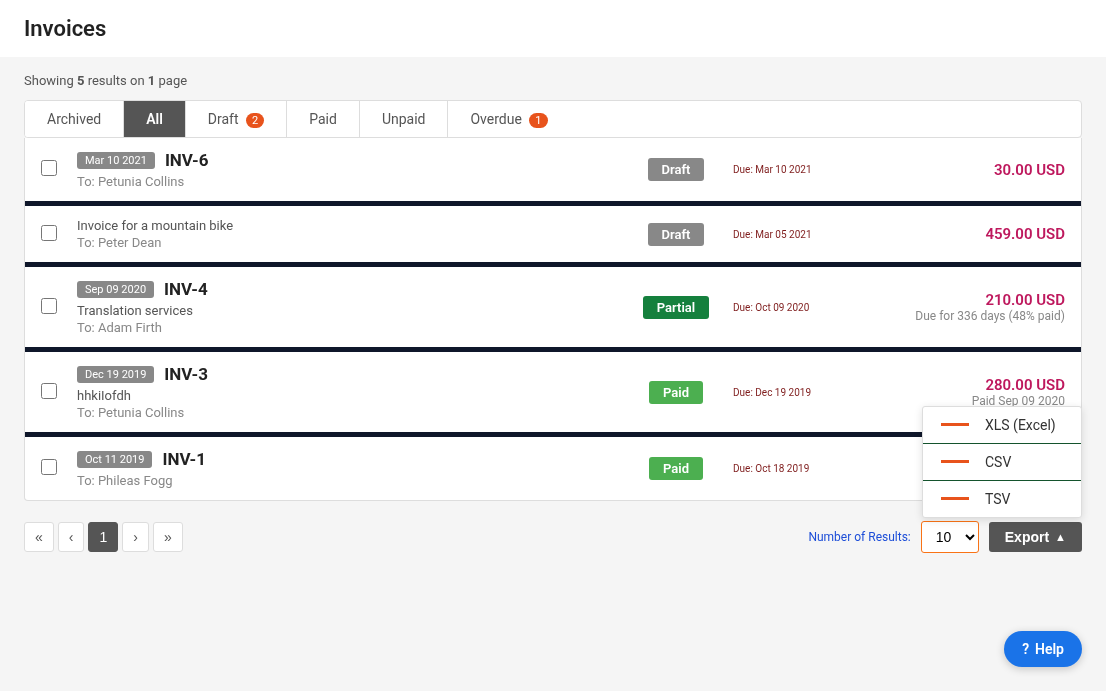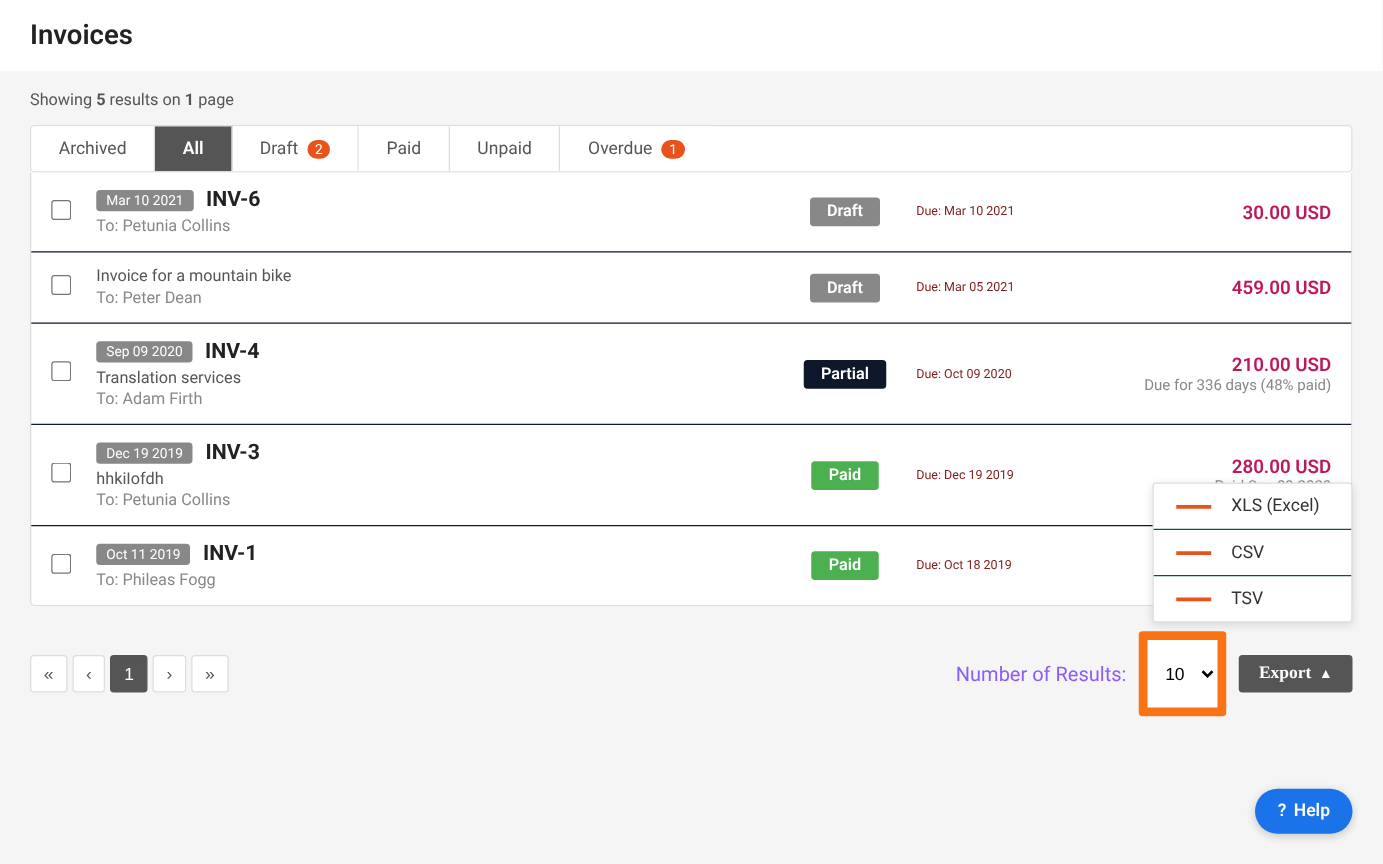"Mar 10 2021" .invoice-row { border-bottom: 1px solid #0f172a -> 5px solid #0f172a }
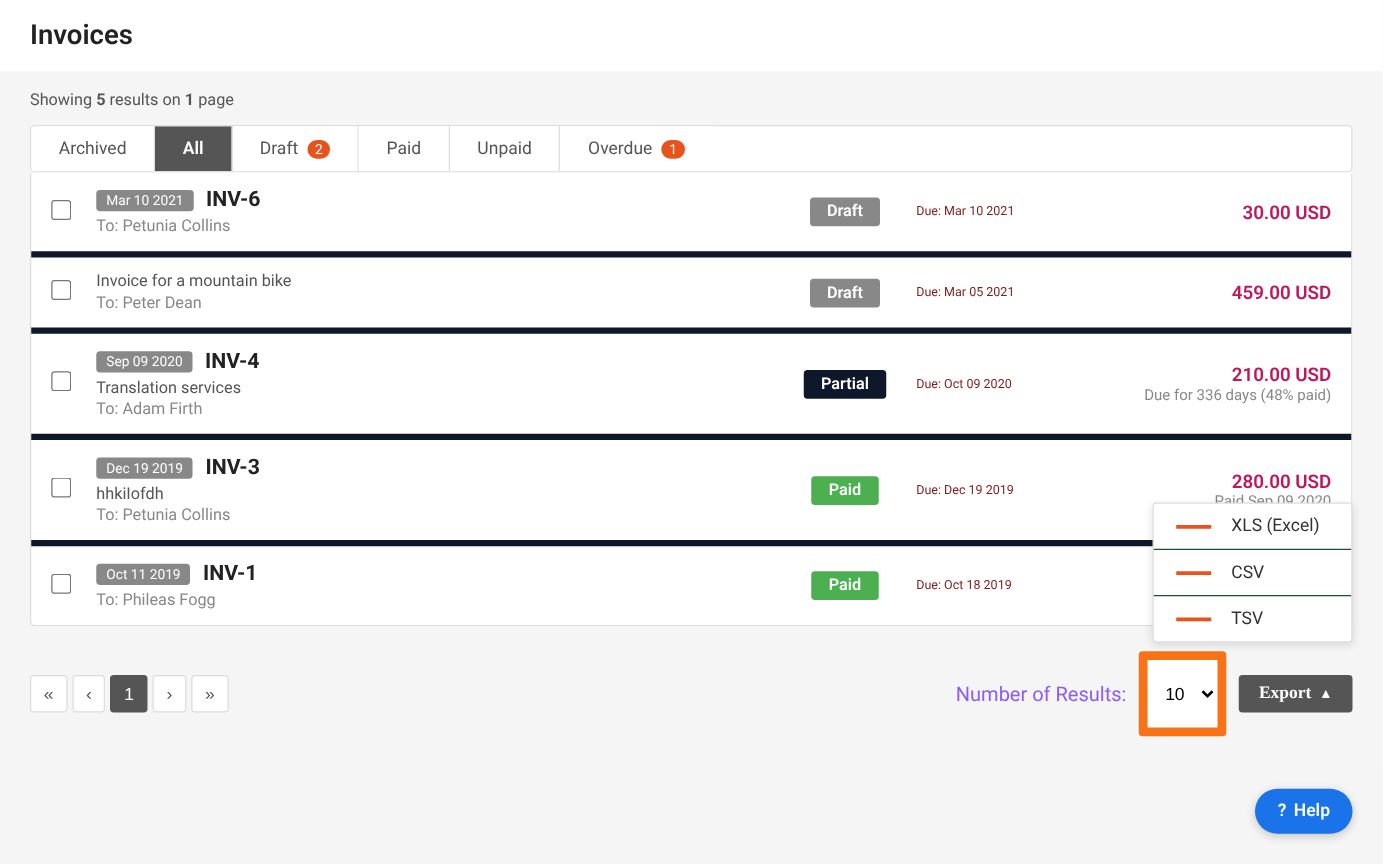"Partial" .status-partial { background: #0f172a -> #15803d }
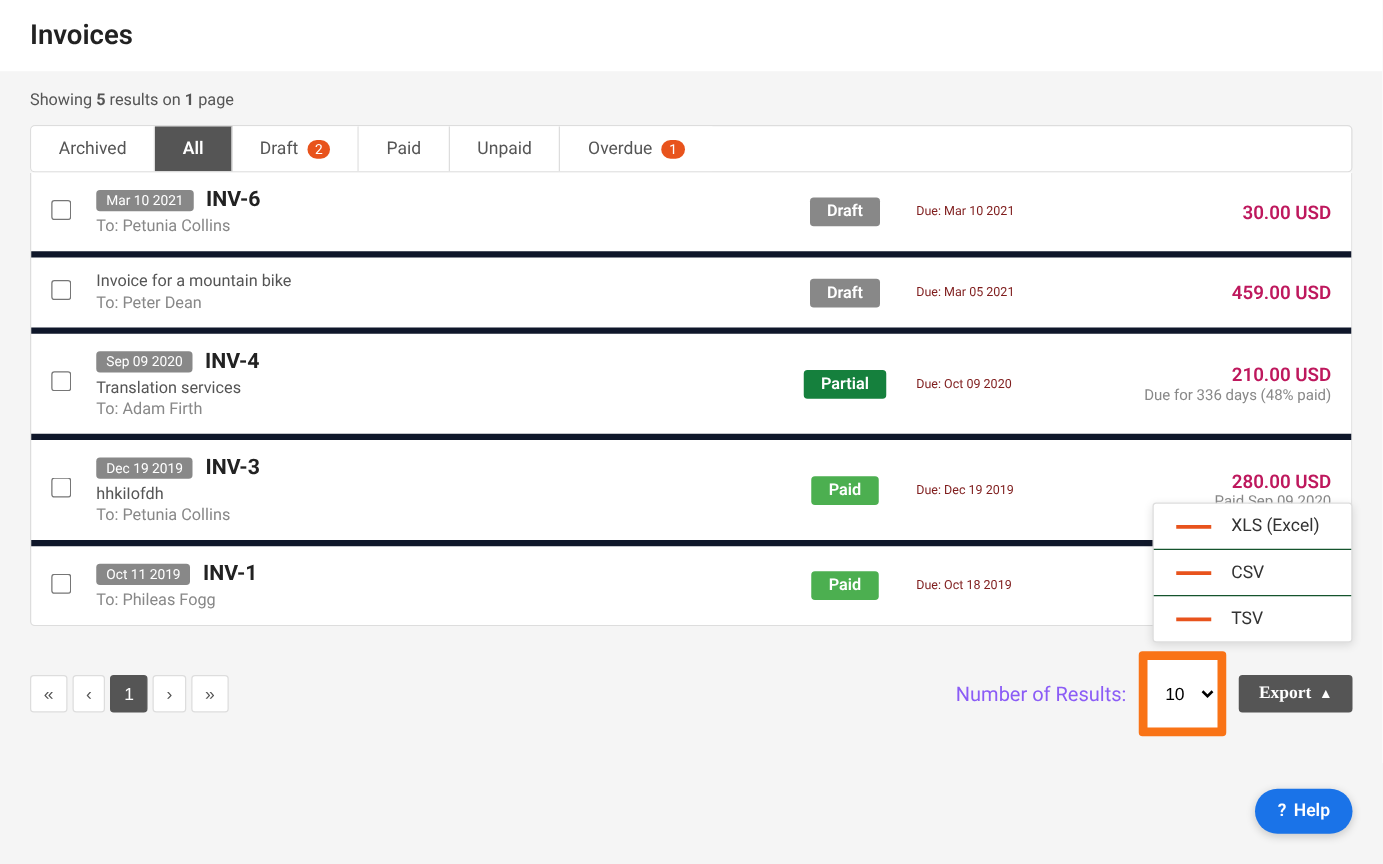"Number of Results:" .results-label { color: #8b5cf6 -> #1d4ed8; font-size: 16px -> 12px }
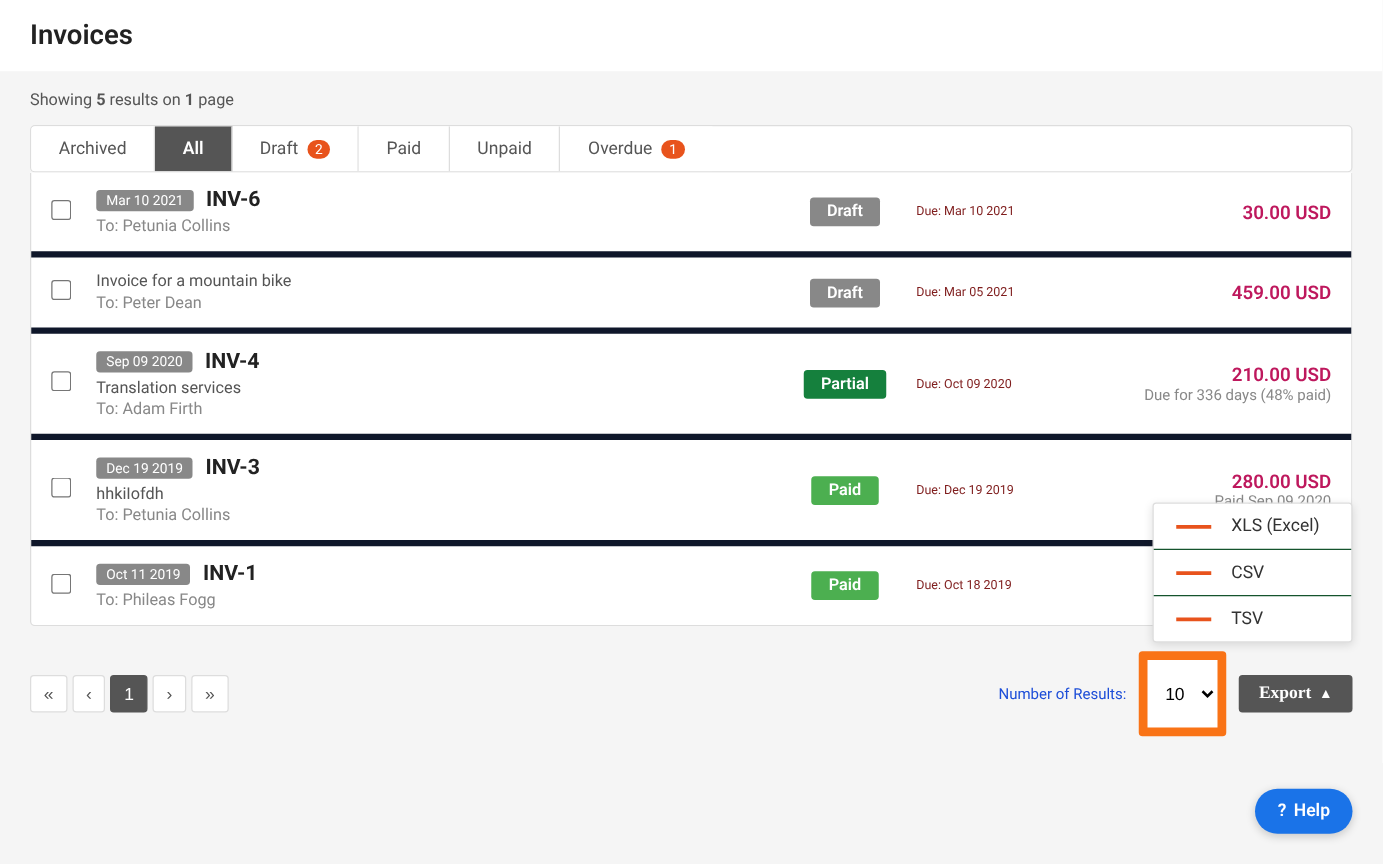"10" .results-select { border: 7px solid #f97316 -> 1px solid #f97316; padding: 18px 10px -> 6px 10px }
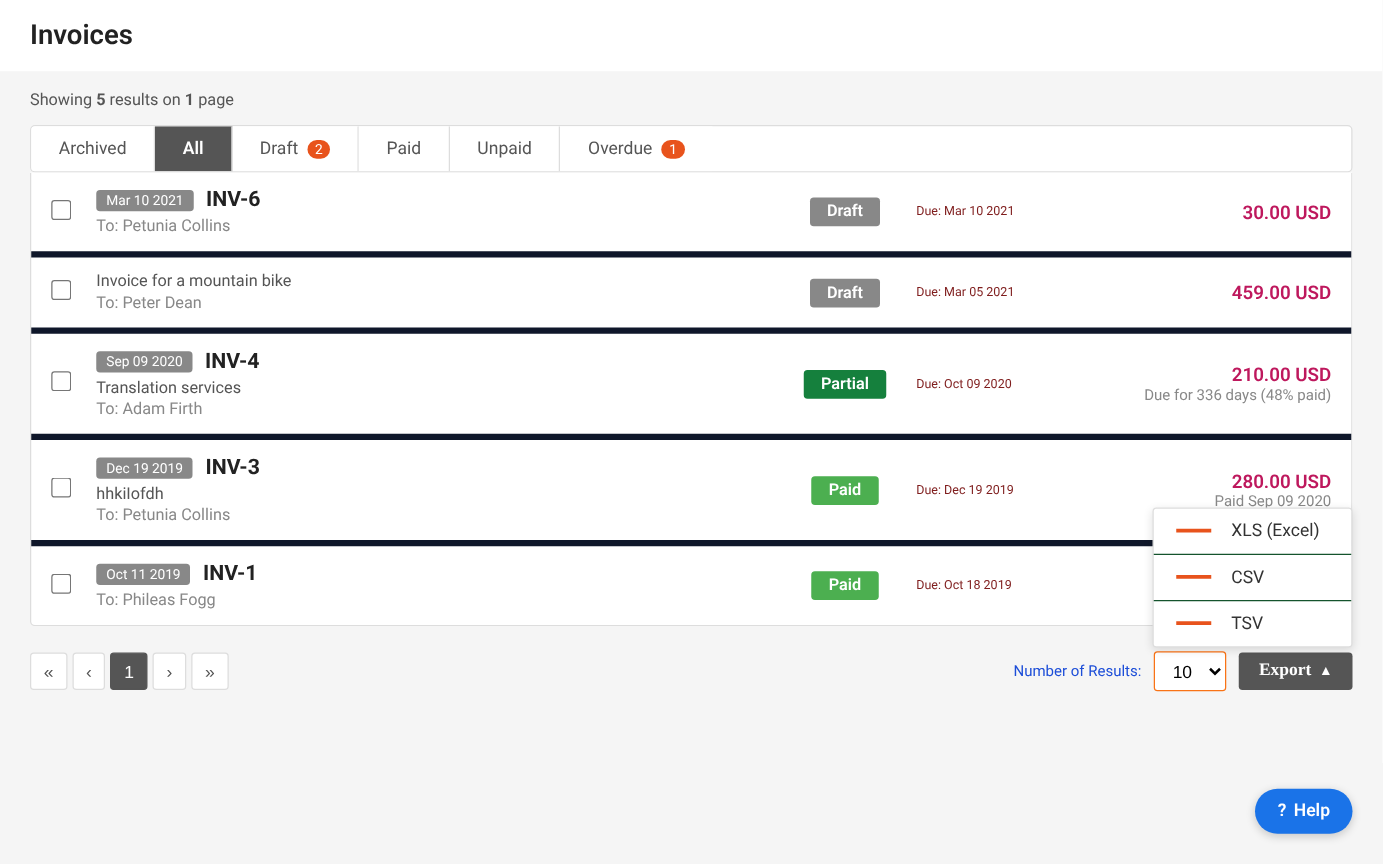"Export" .export-btn { font-family: Liberation Serif, serif -> none }
